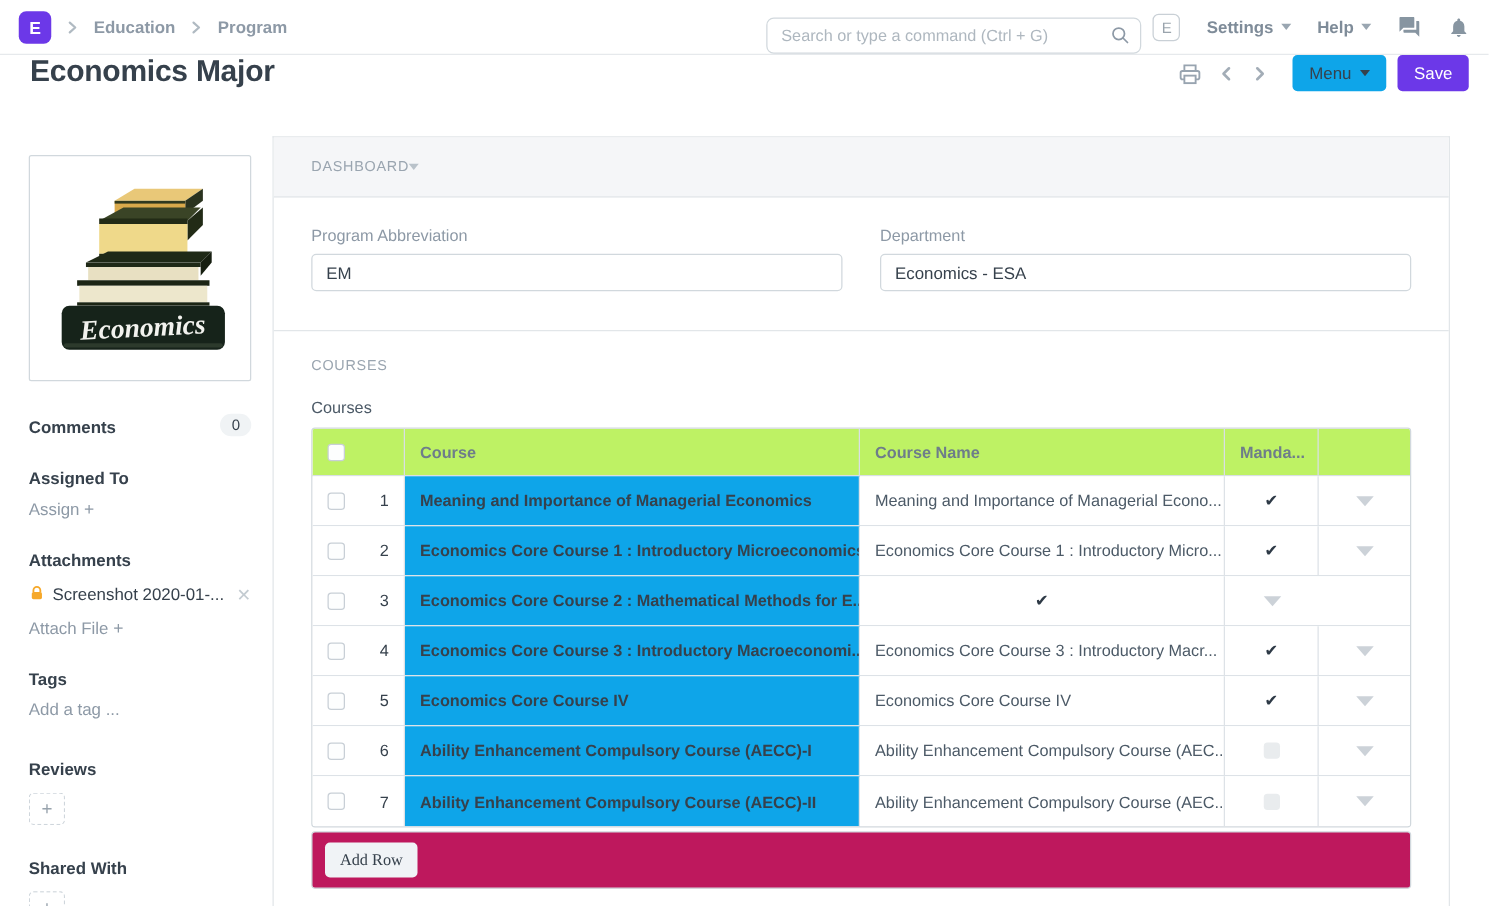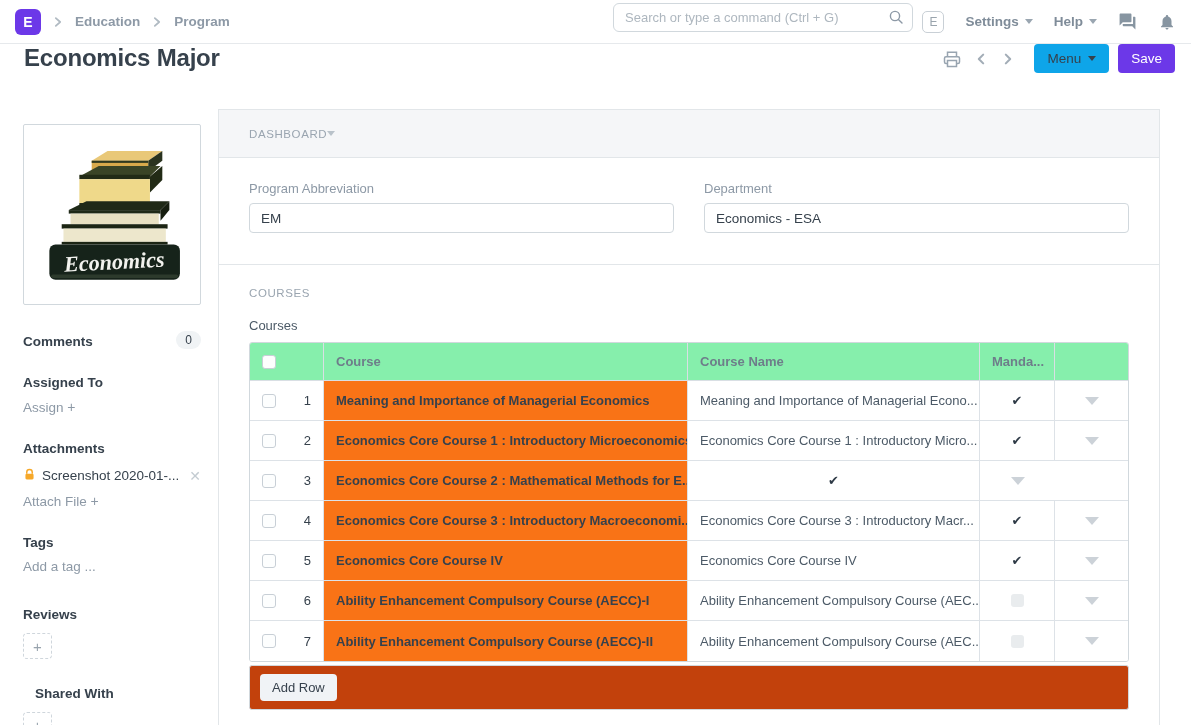"Search or type a command" .search-wrap { top: 3px -> 14px }
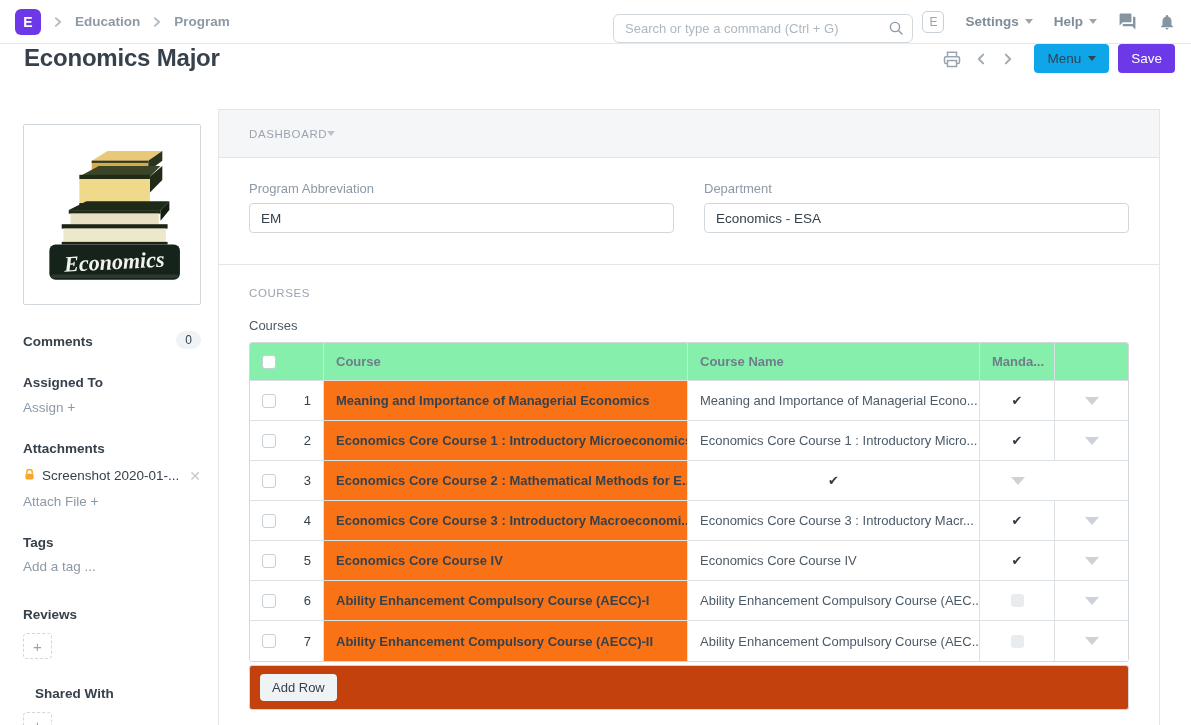"Course" .grid-header { background: #86efac -> #bef264 }
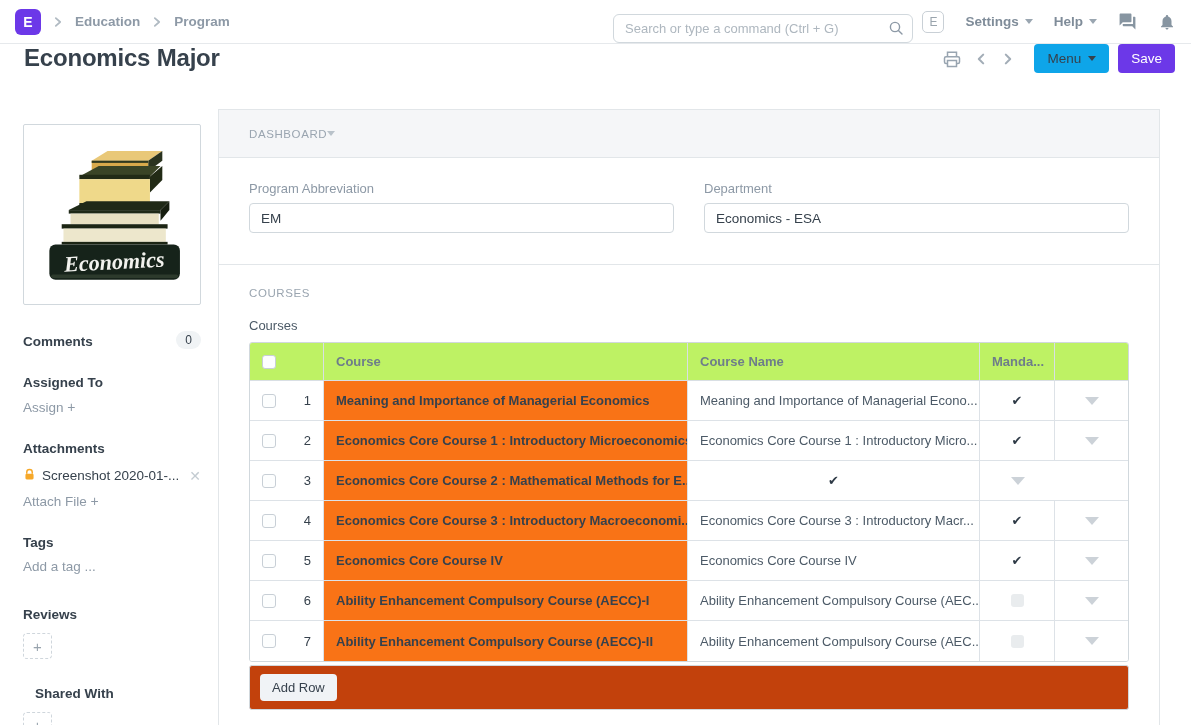"Meaning and Importance of Managerial Economics" .cell-course { background: #f97316 -> #0ea5e9 }
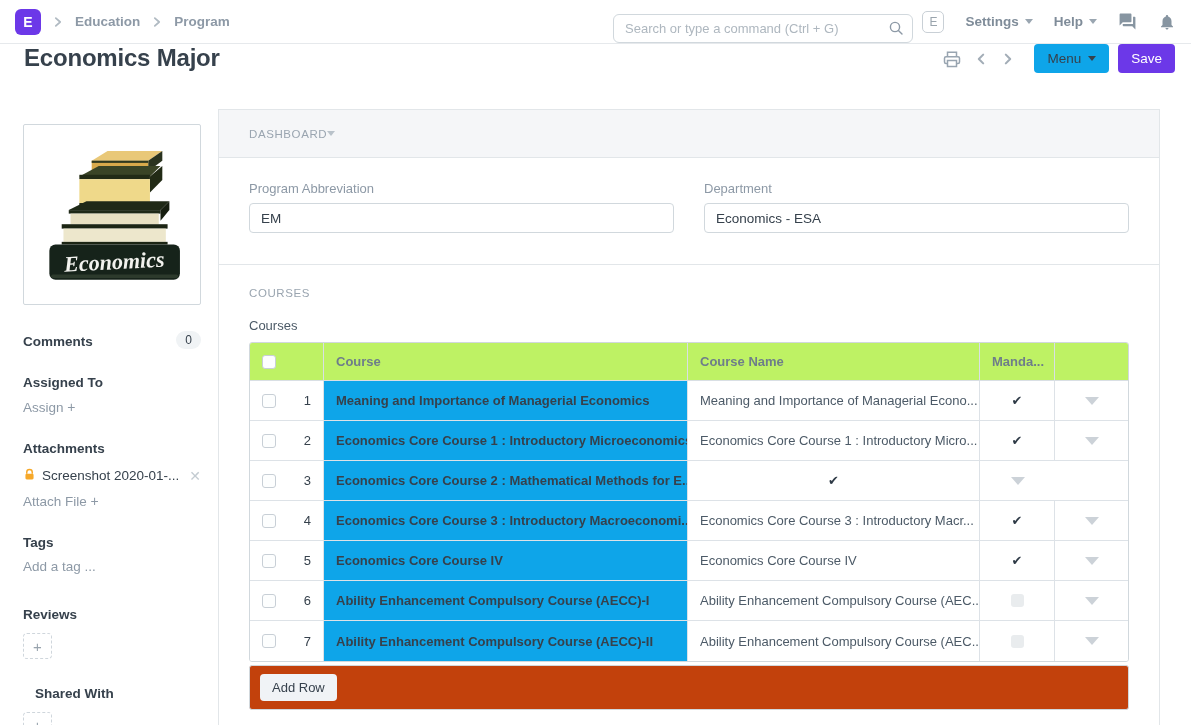"Shared With" div.side-head { margin-left: 12px -> none }
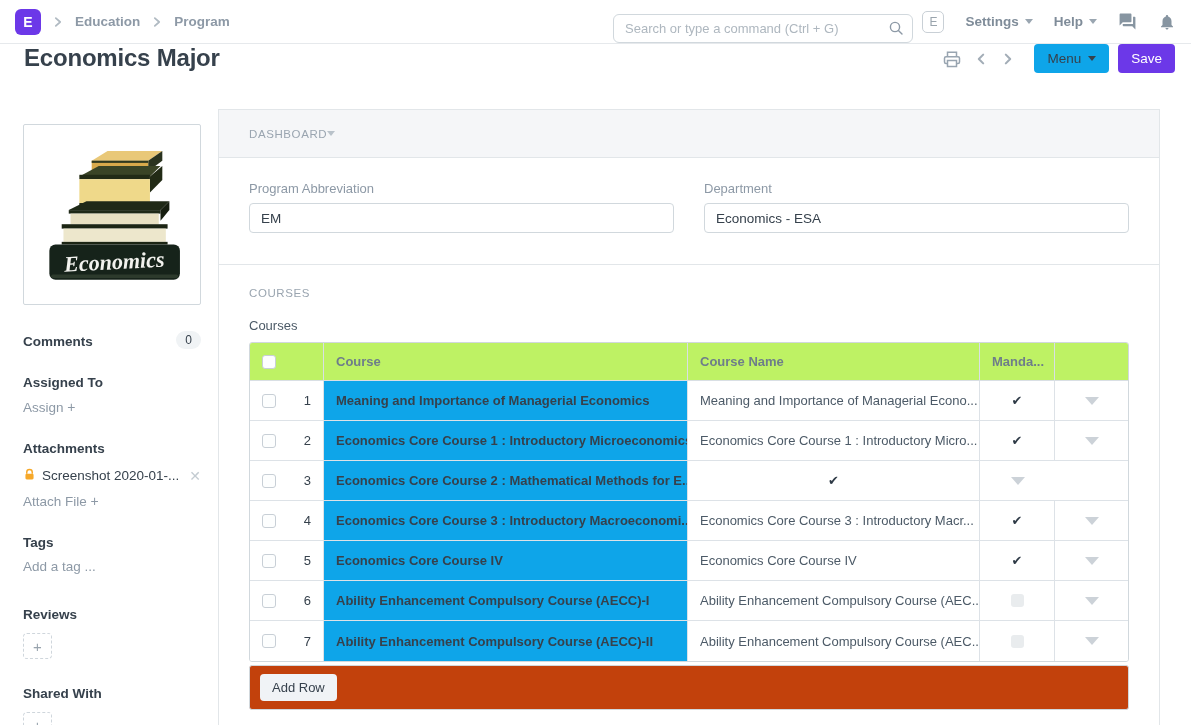"Add Row" .grid-footer { background: #c2410c -> #be185d; font-family: none -> Liberation Serif, serif }
